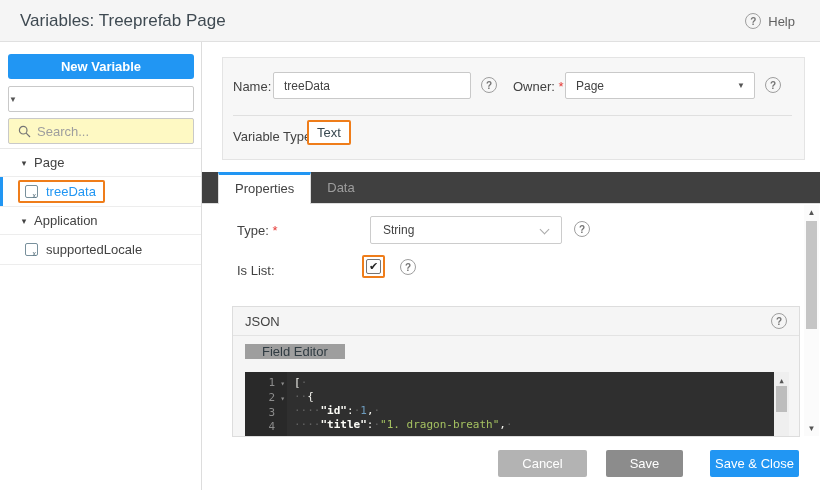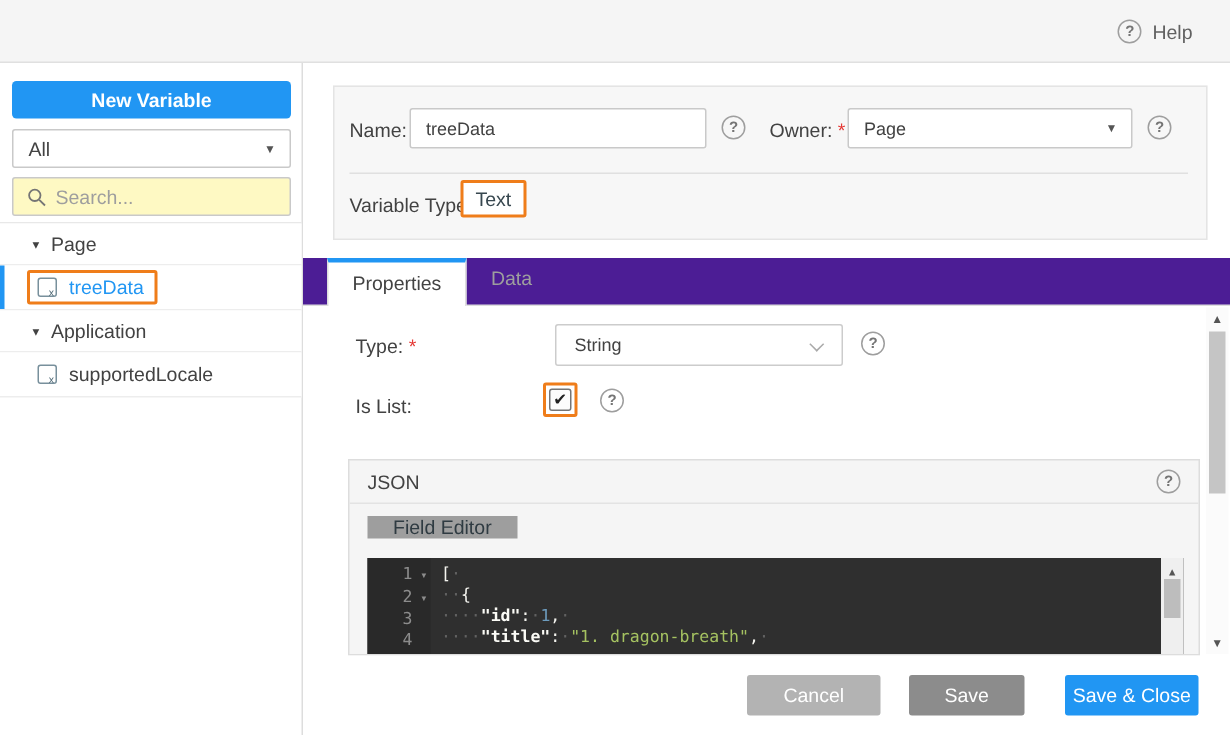"Variables: Treeprefab Page" div.title { html: none -> <div>Variables: Treeprefab Page</div> }
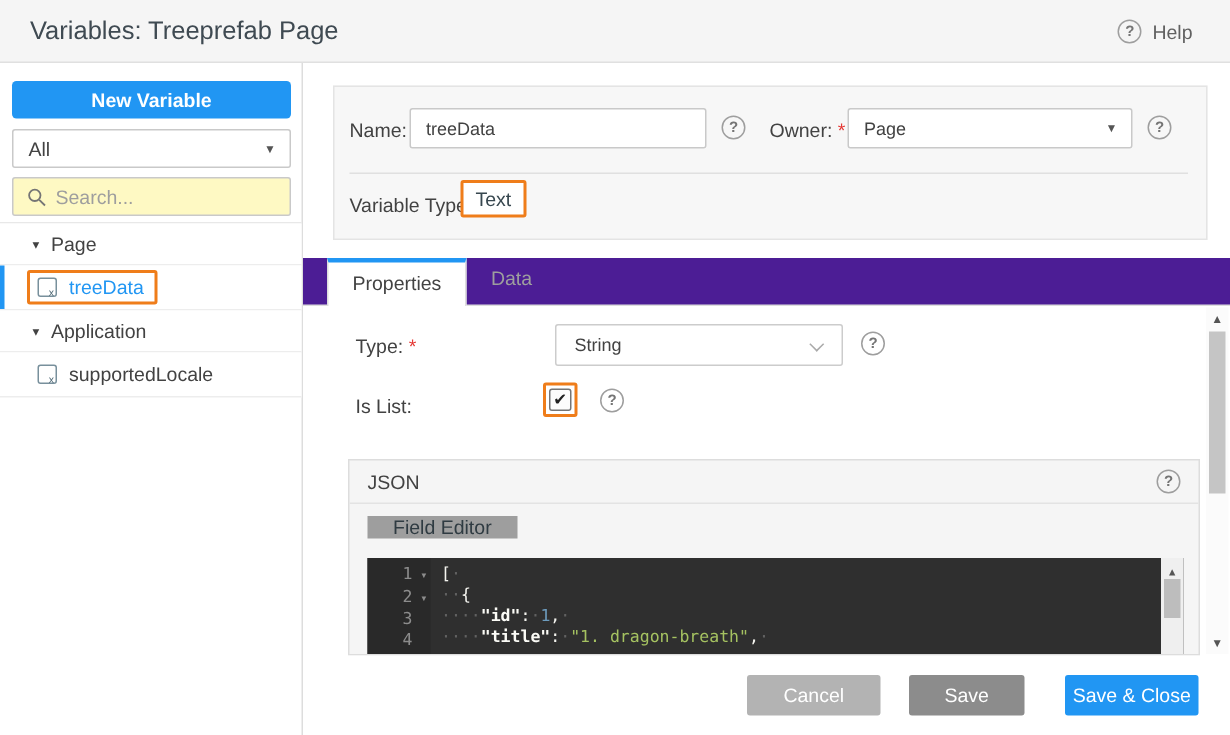"All" span.sel-text { html: <span>All</span> -> none }
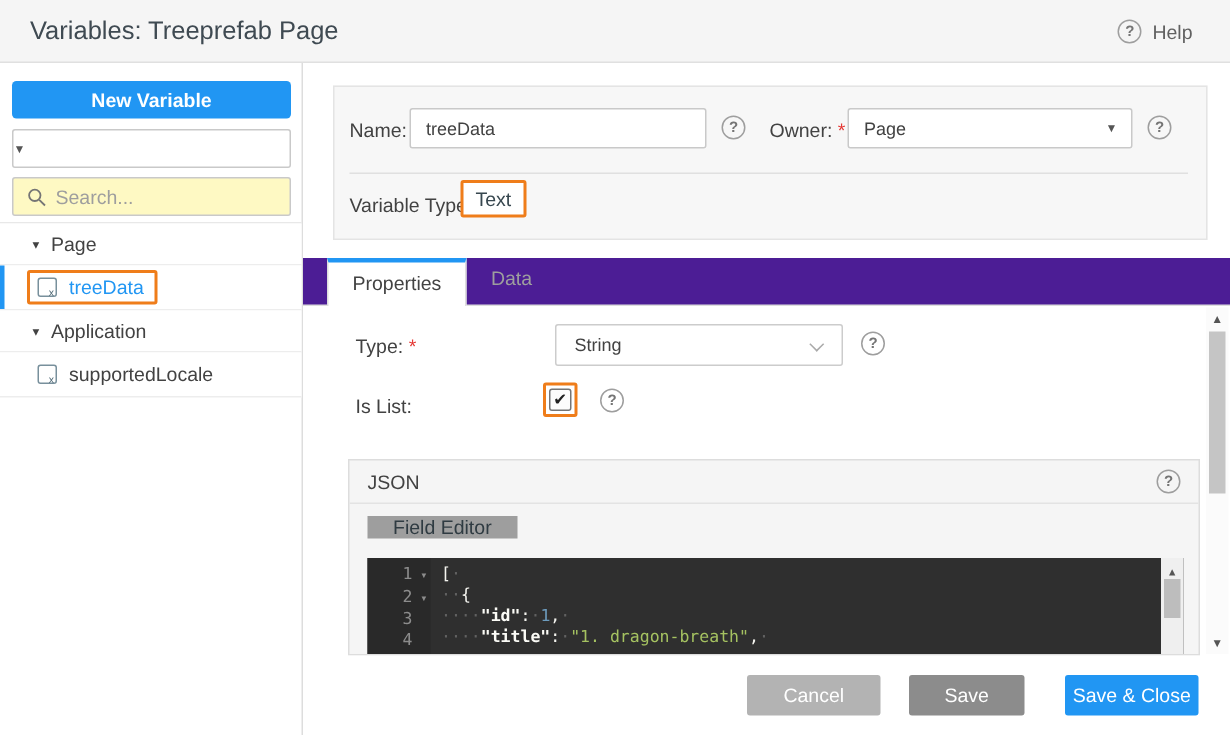"Properties" .tabbar { align-items: flex-start -> center; background: #4c1d95 -> #404040 }
